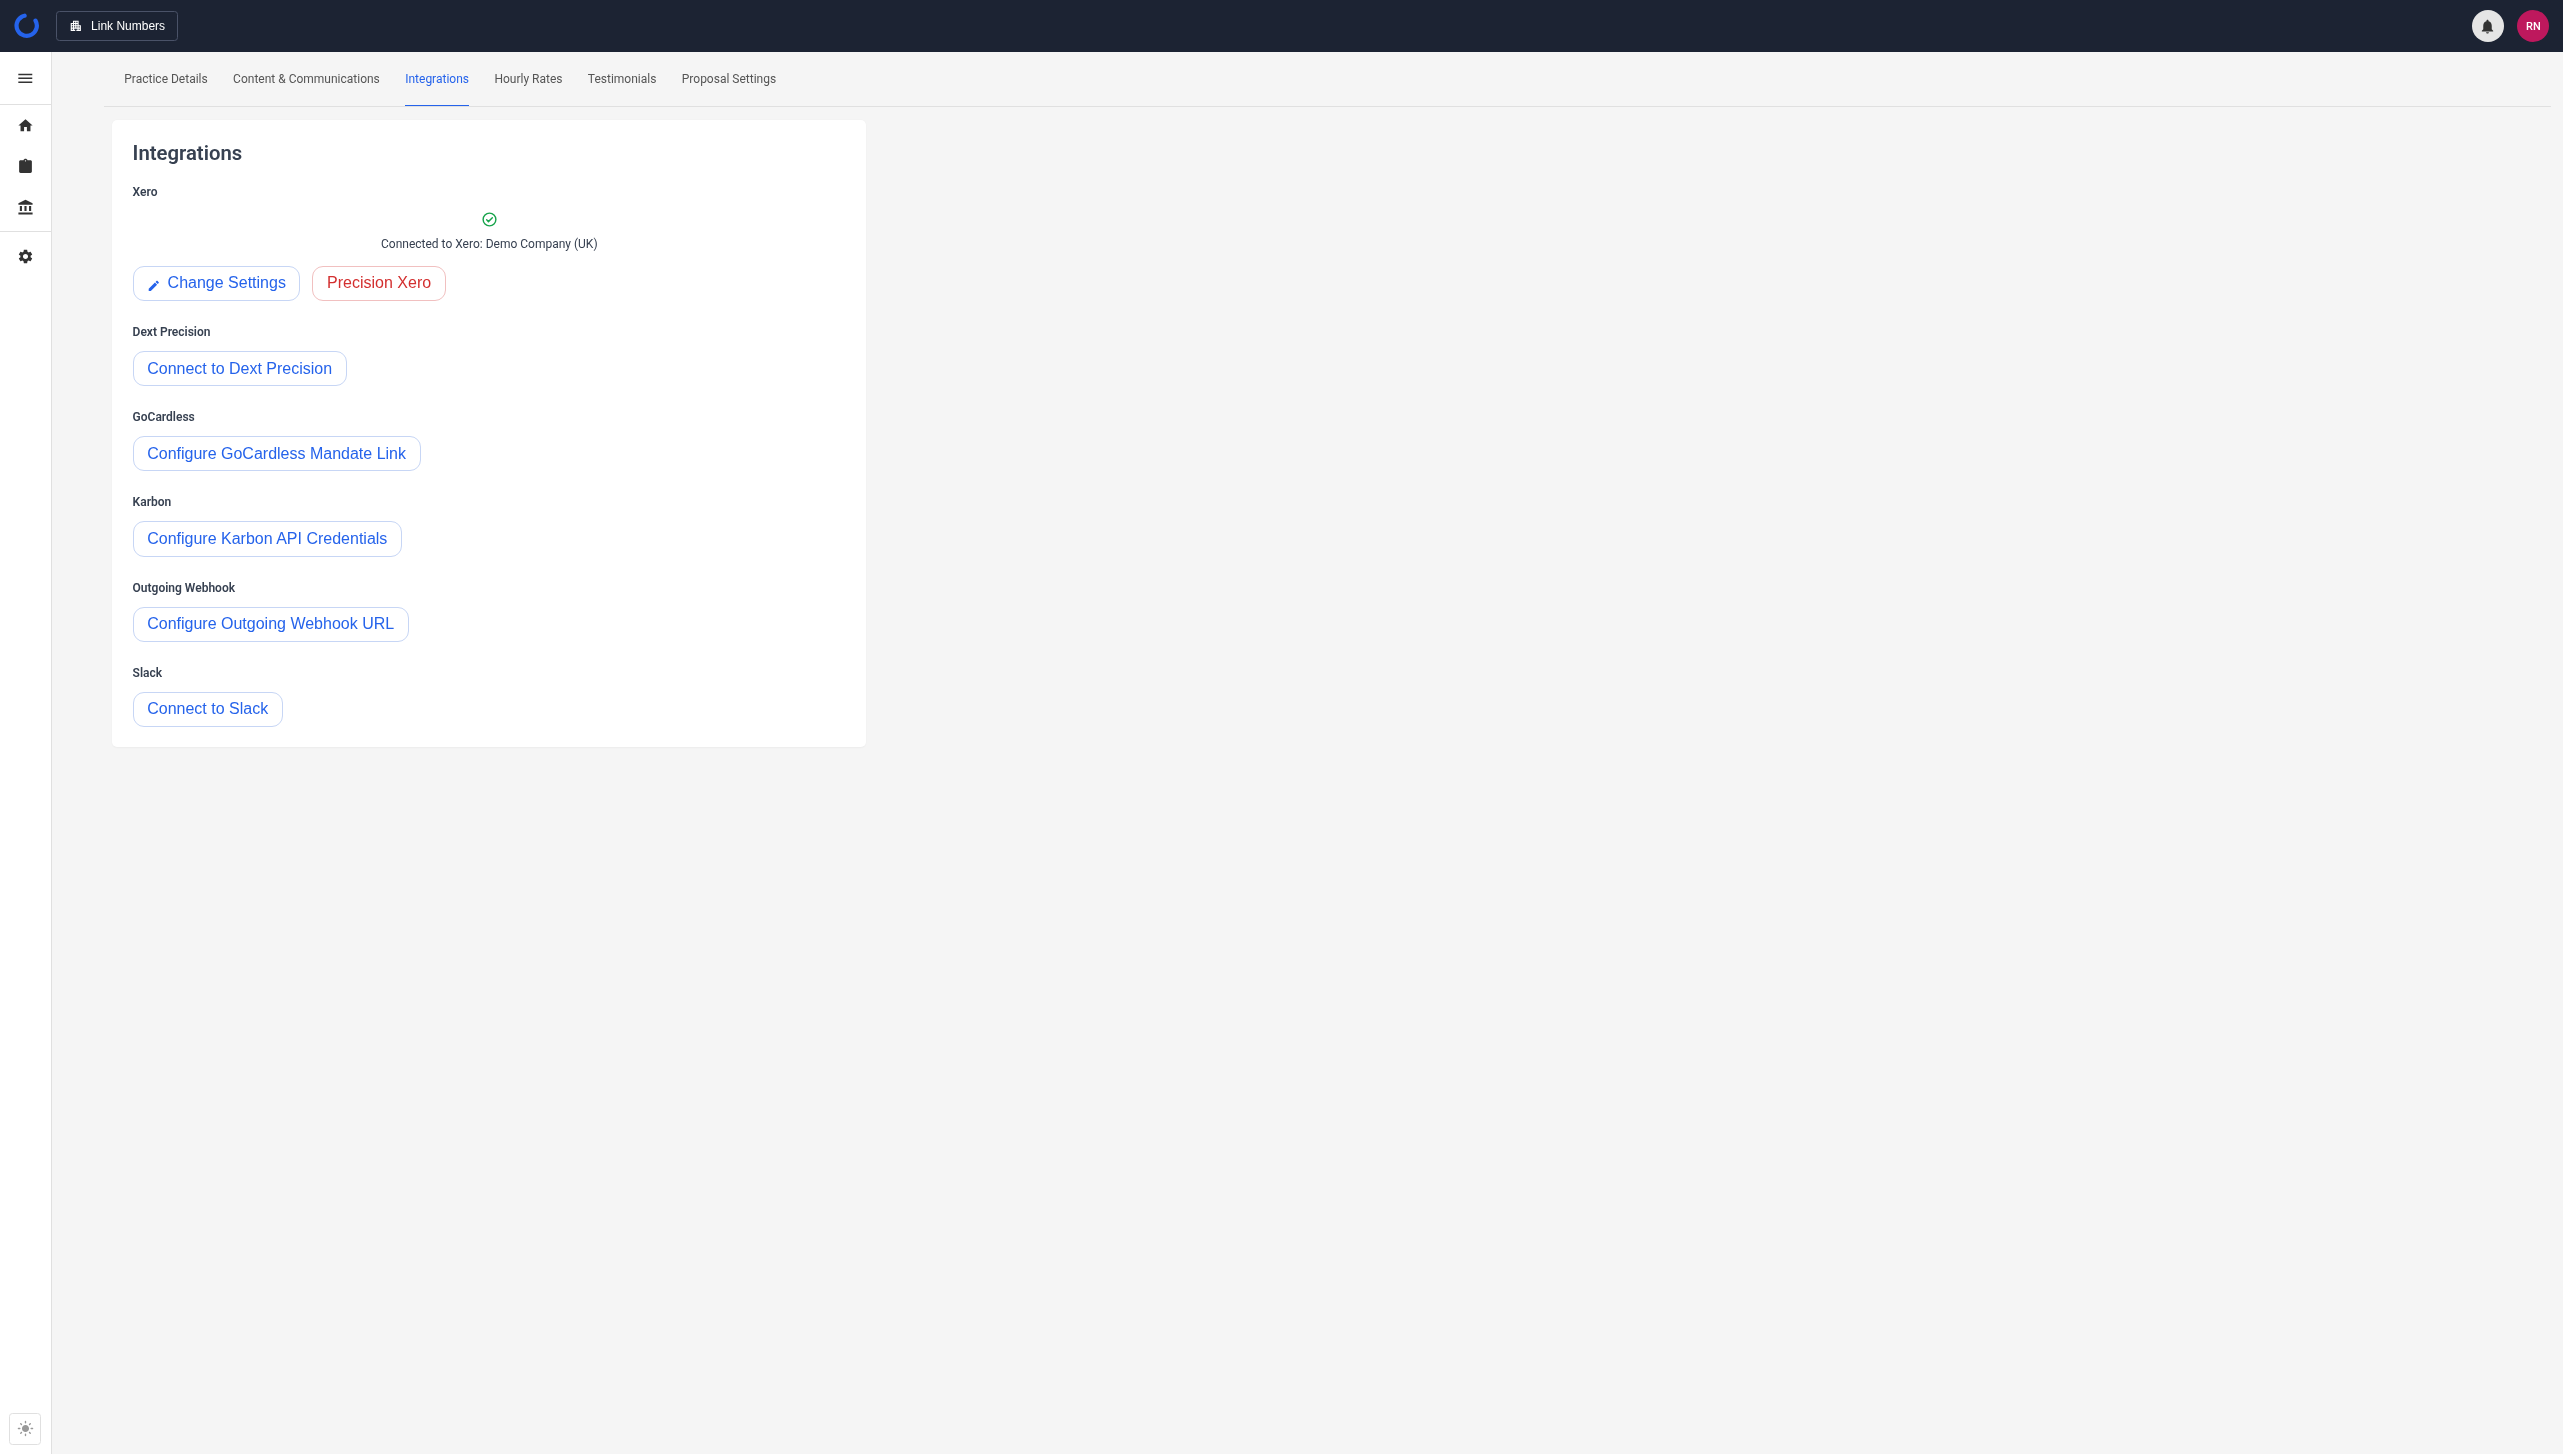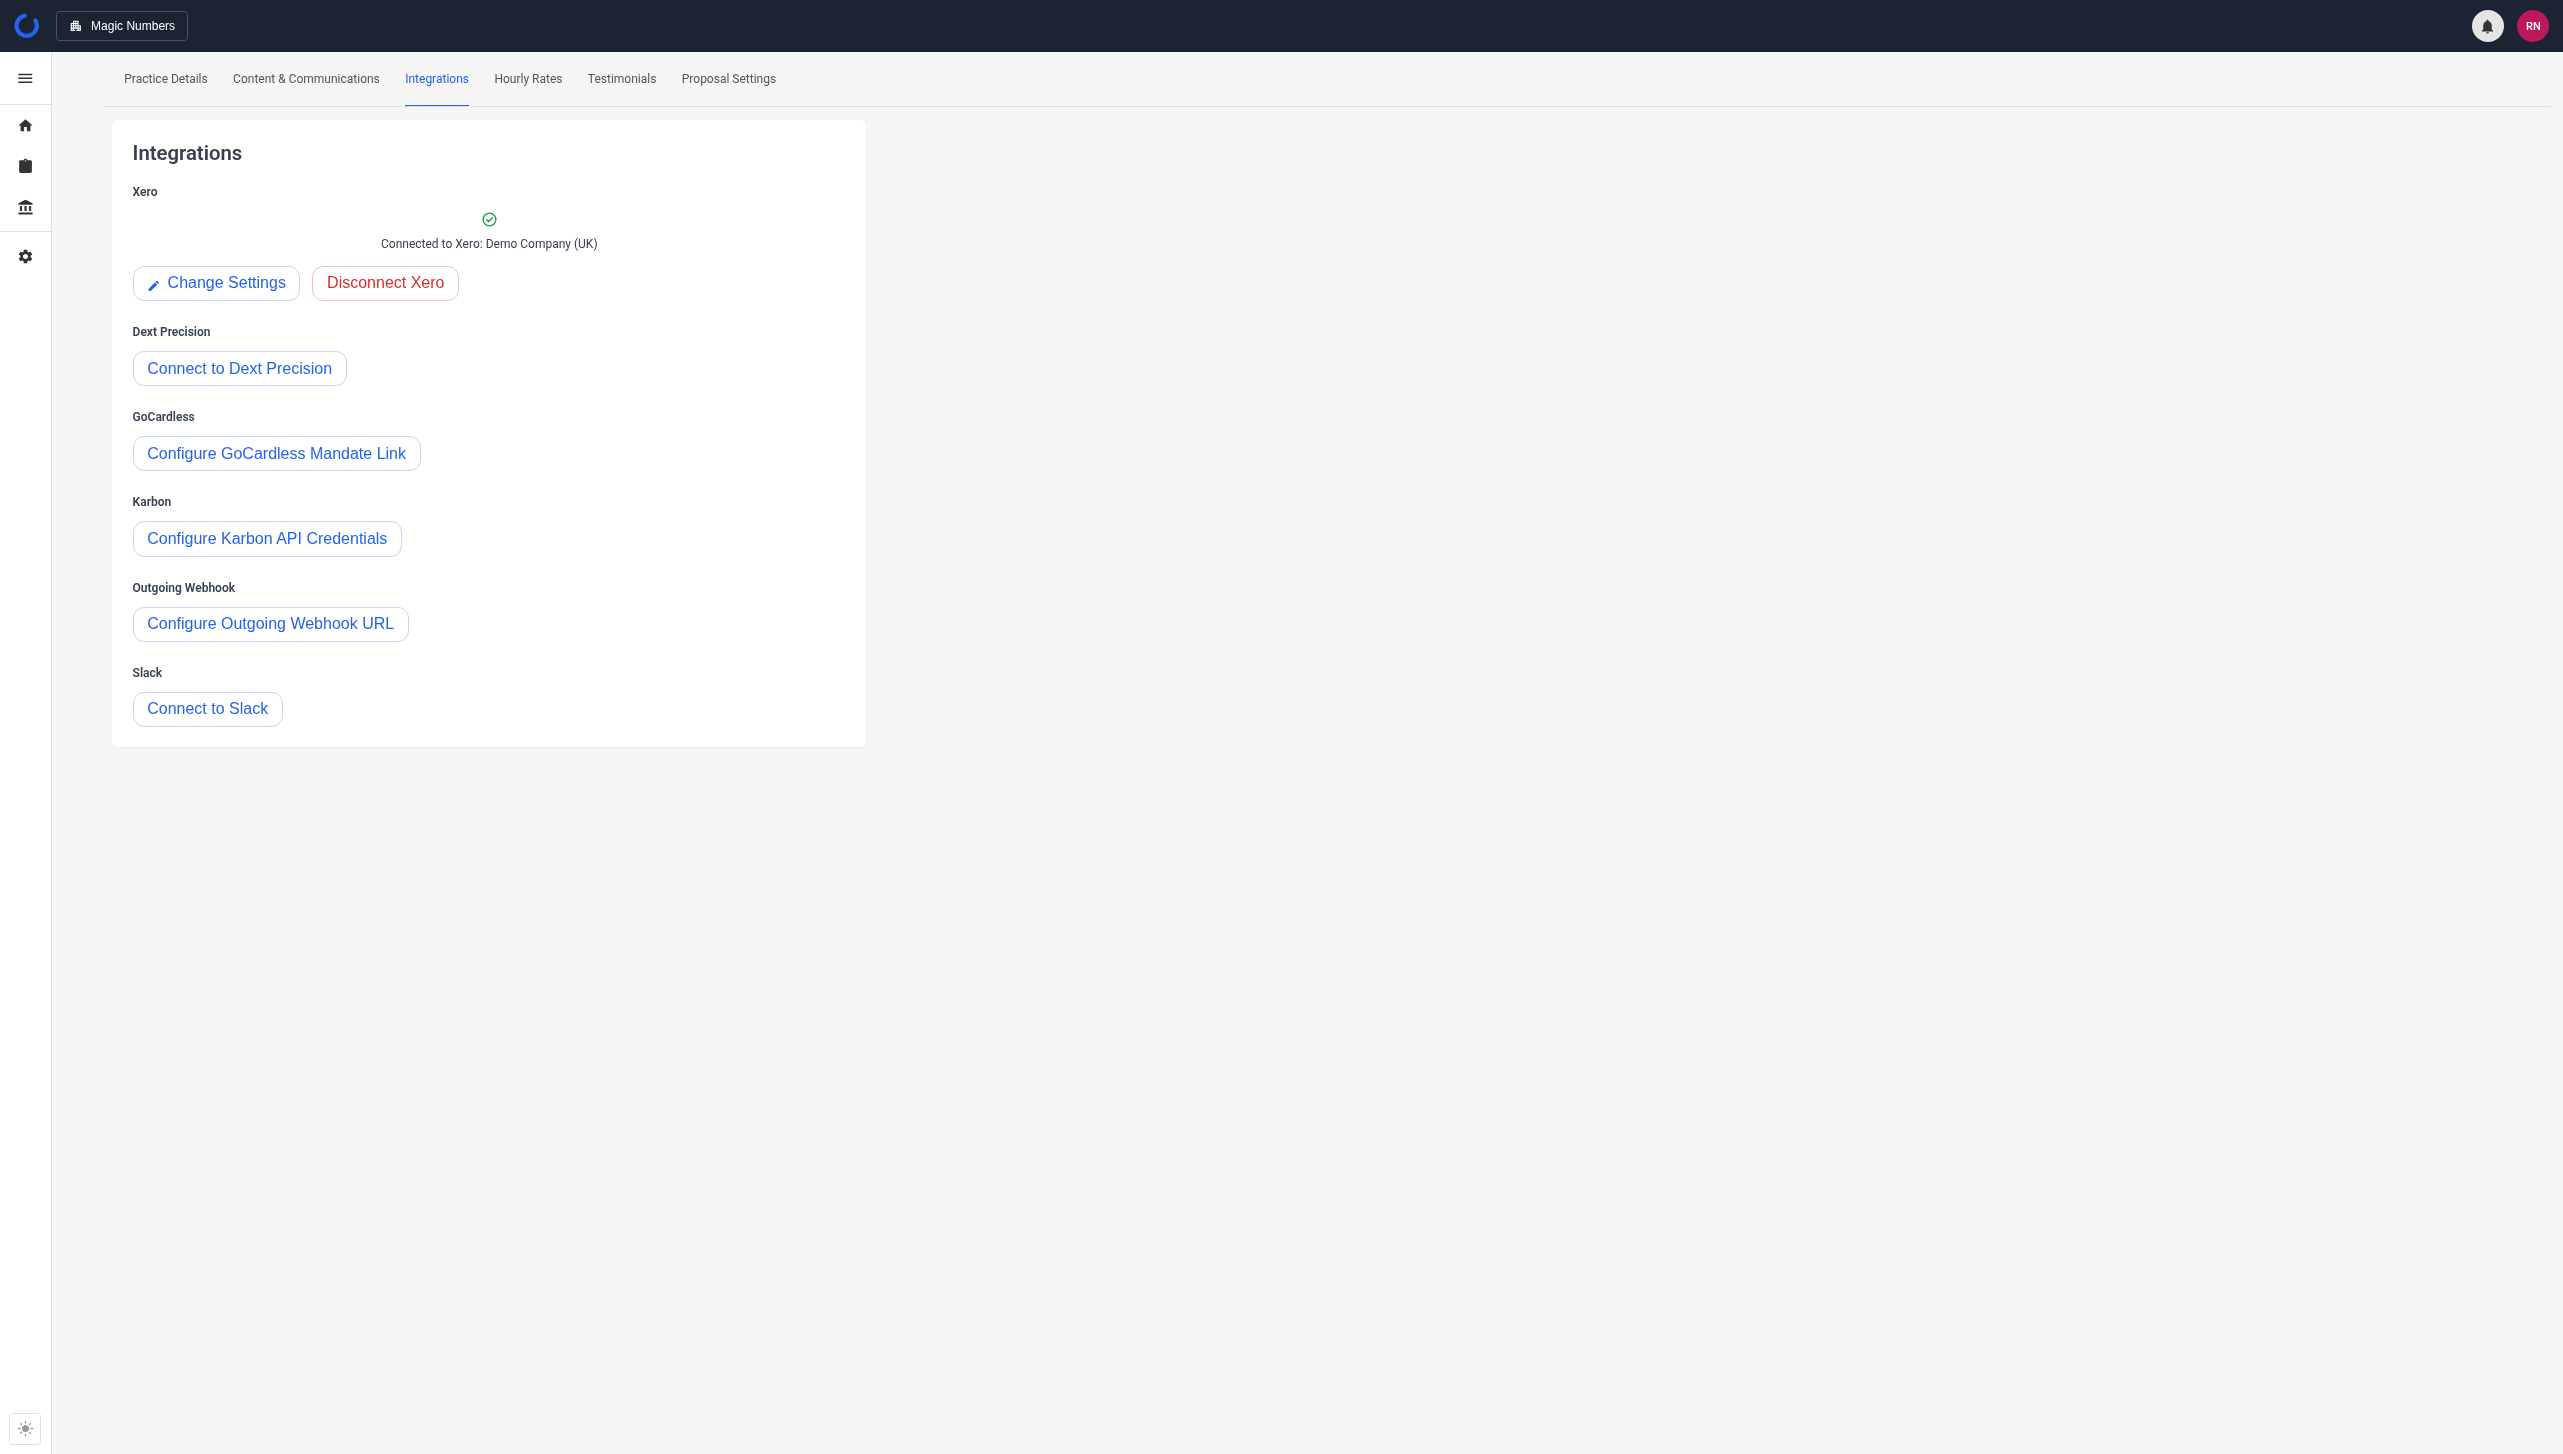"Magic Numbers" span { text: Magic -> Link }
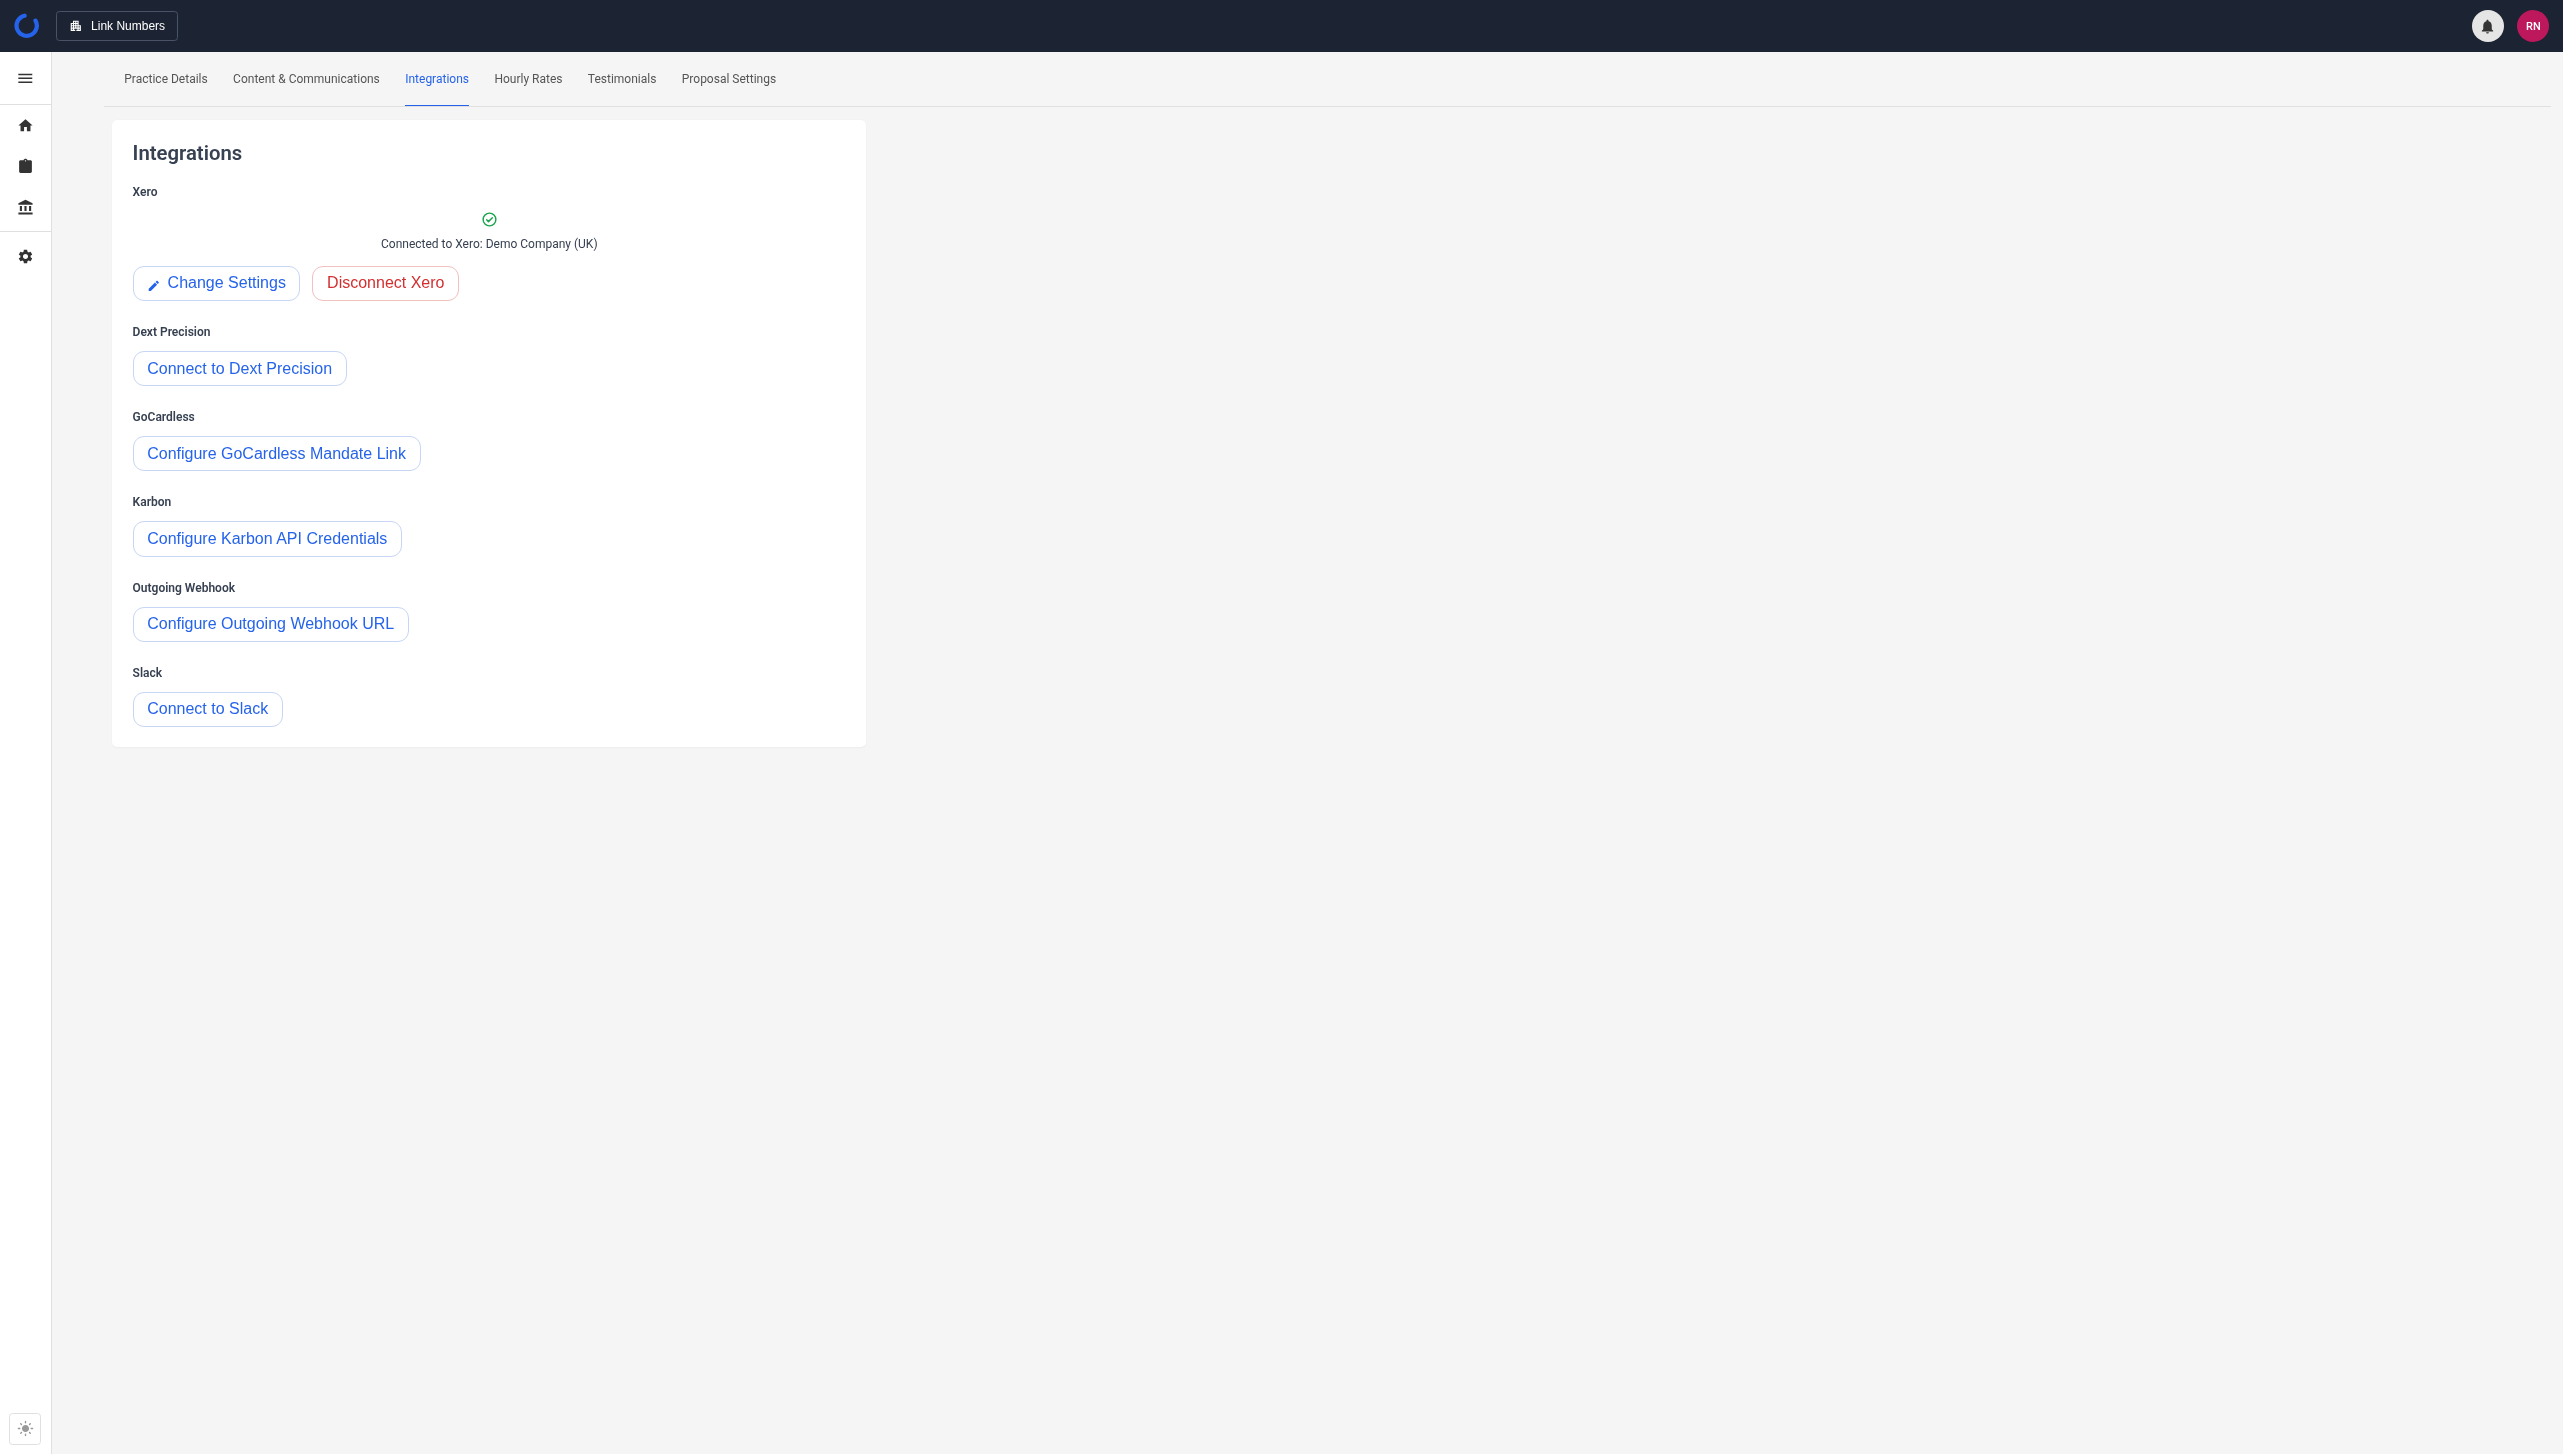"Disconnect Xero" span { text: Disconnect -> Precision }
